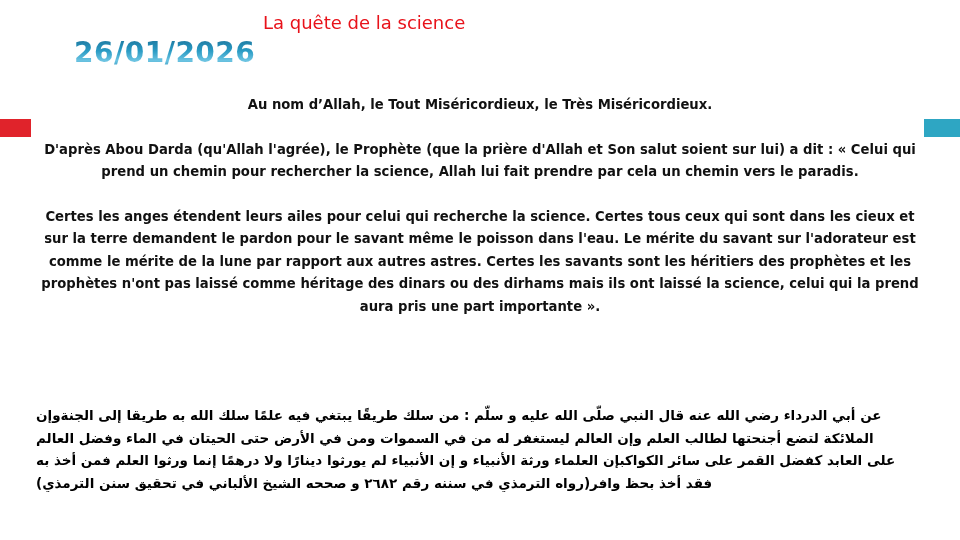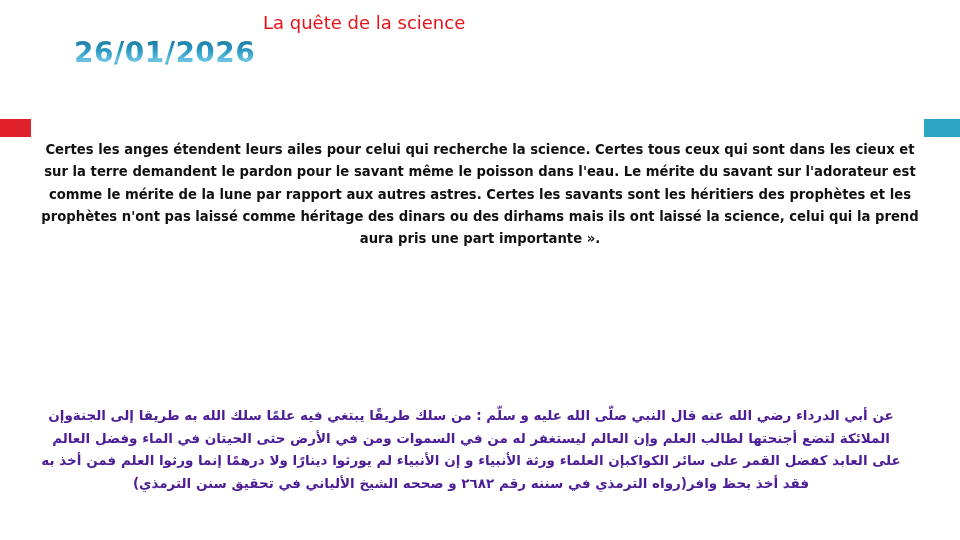"Au nom d’Allah, le Tout" p { html: none -> <p>Au nom d’Allah, le Tout Miséricordieux, le Très Miséricordieux.</p> }
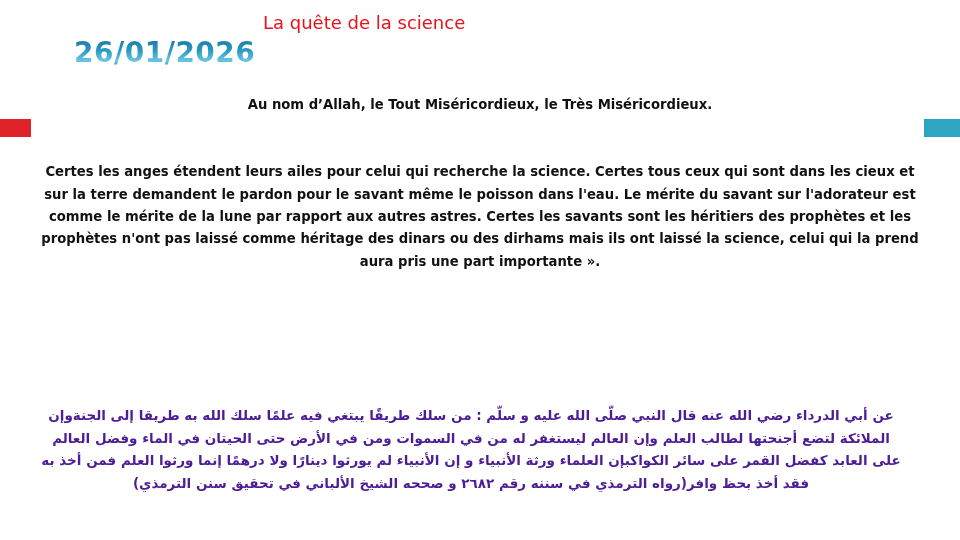"D'après Abou Darda (qu'Allah l'agrée)," p { html: none -> <p>D'après Abou Darda (qu'Allah l'agrée), le Prophète (que la prière d'Allah et Son salut soient sur lui) a dit : « Celui qui prend un chemin pour rechercher la science, Allah lui fait prendre par cela un chemin vers le paradis.</p> }
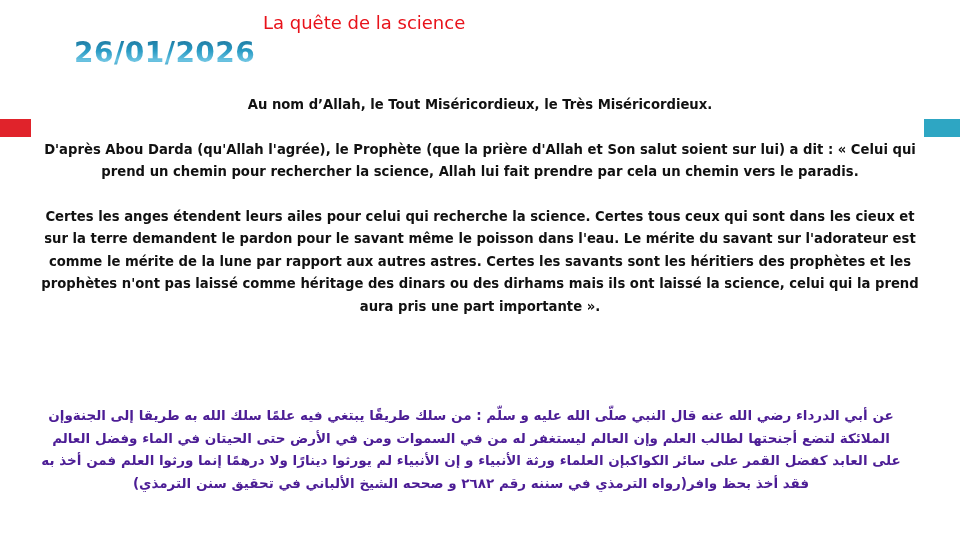"عن أبي الدرداء رضي الله" .arabic { color: #4c1d95 -> #000000; text-align: center -> left }
